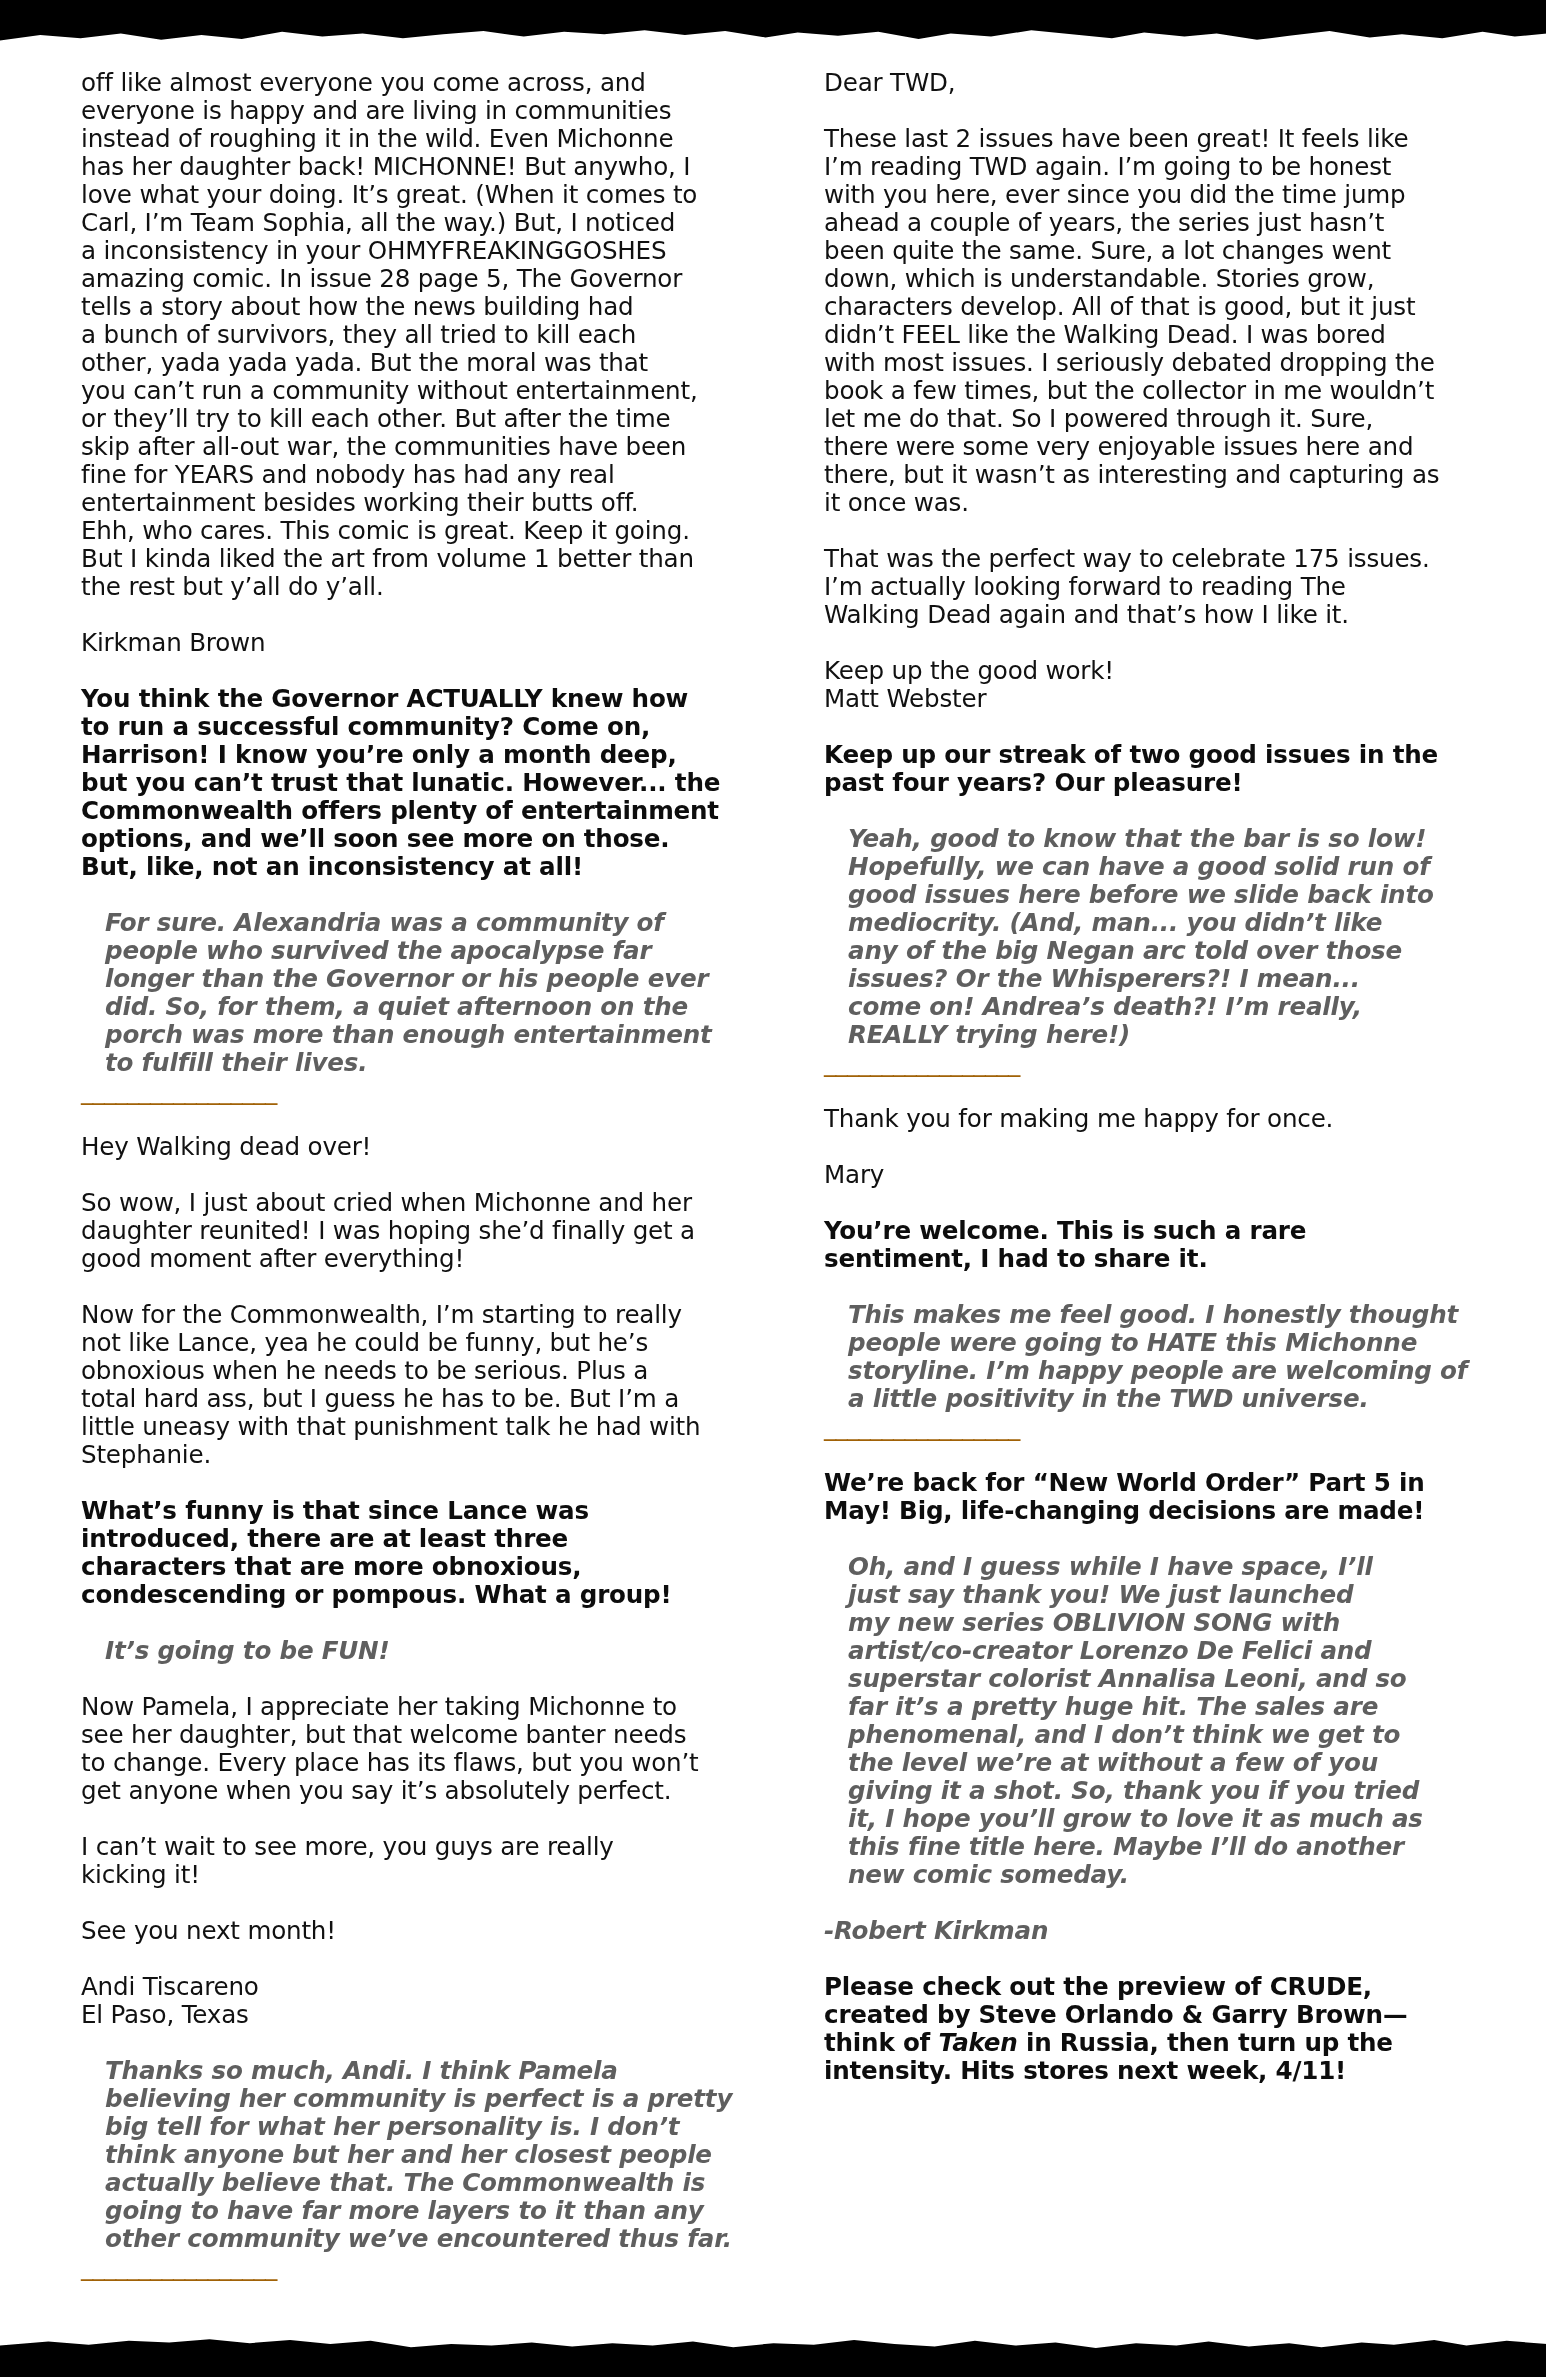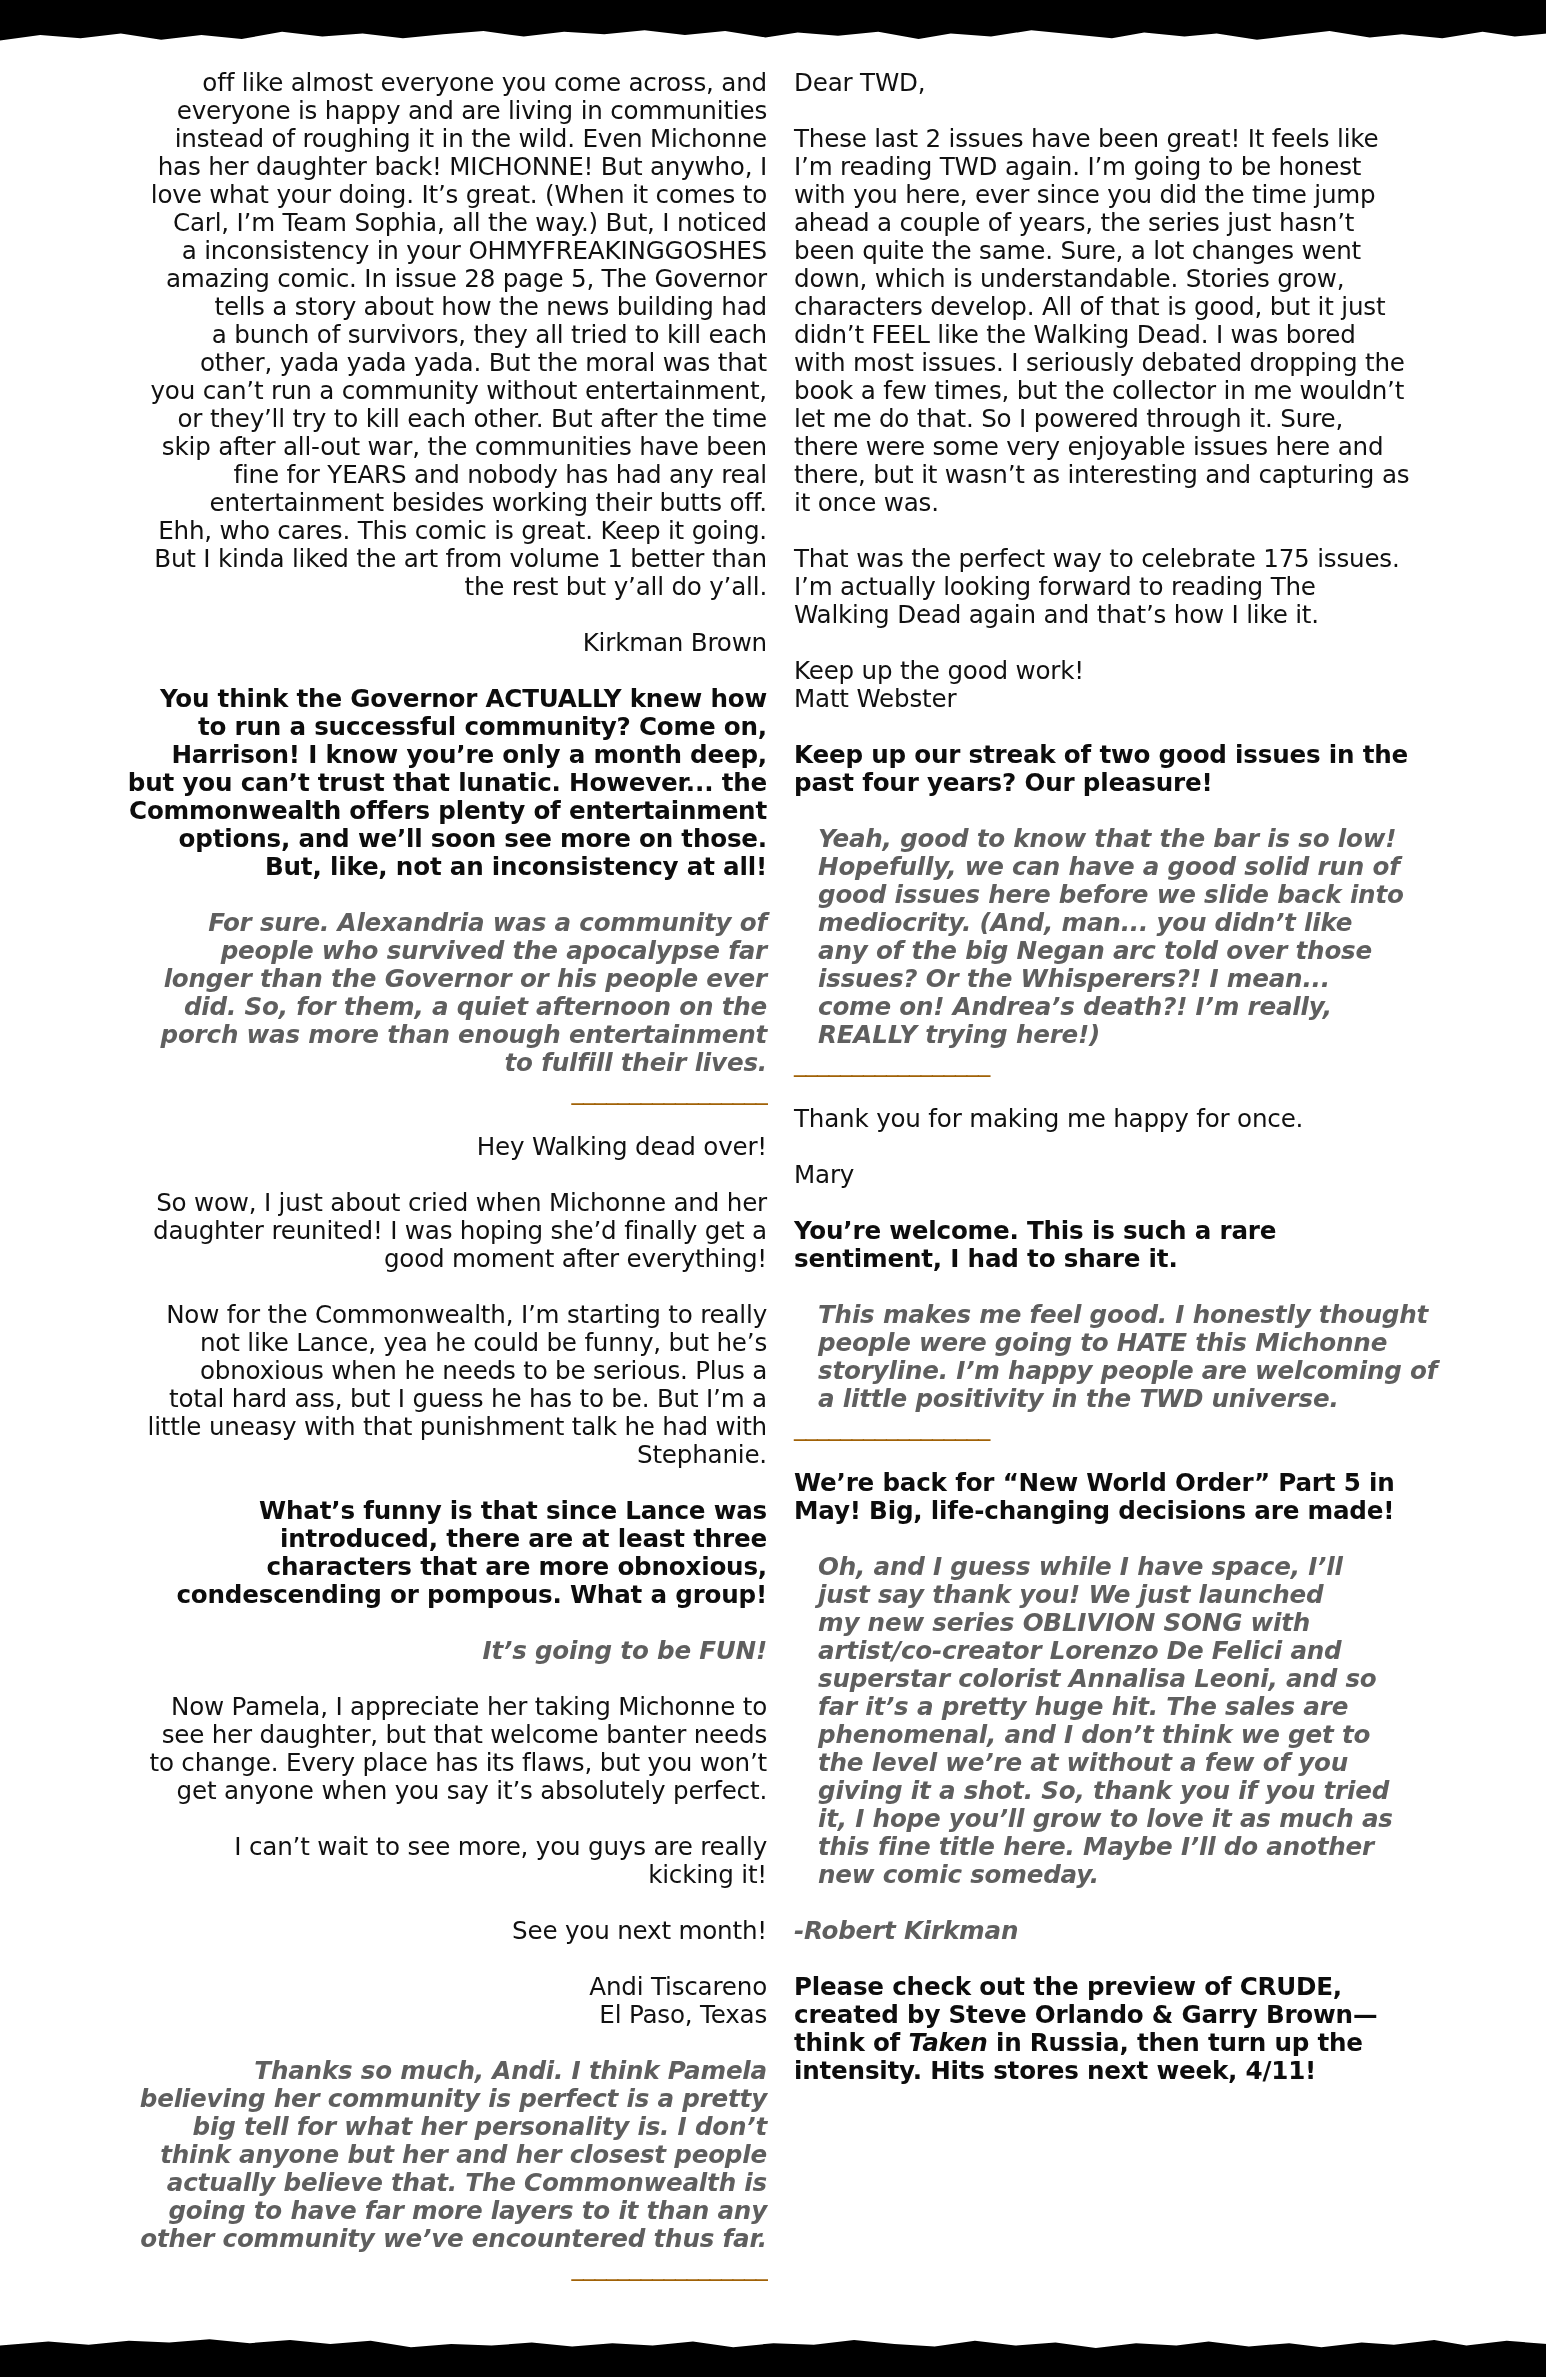"off like almost everyone you" .col-left { left: 74px -> 81px; text-align: right -> none }
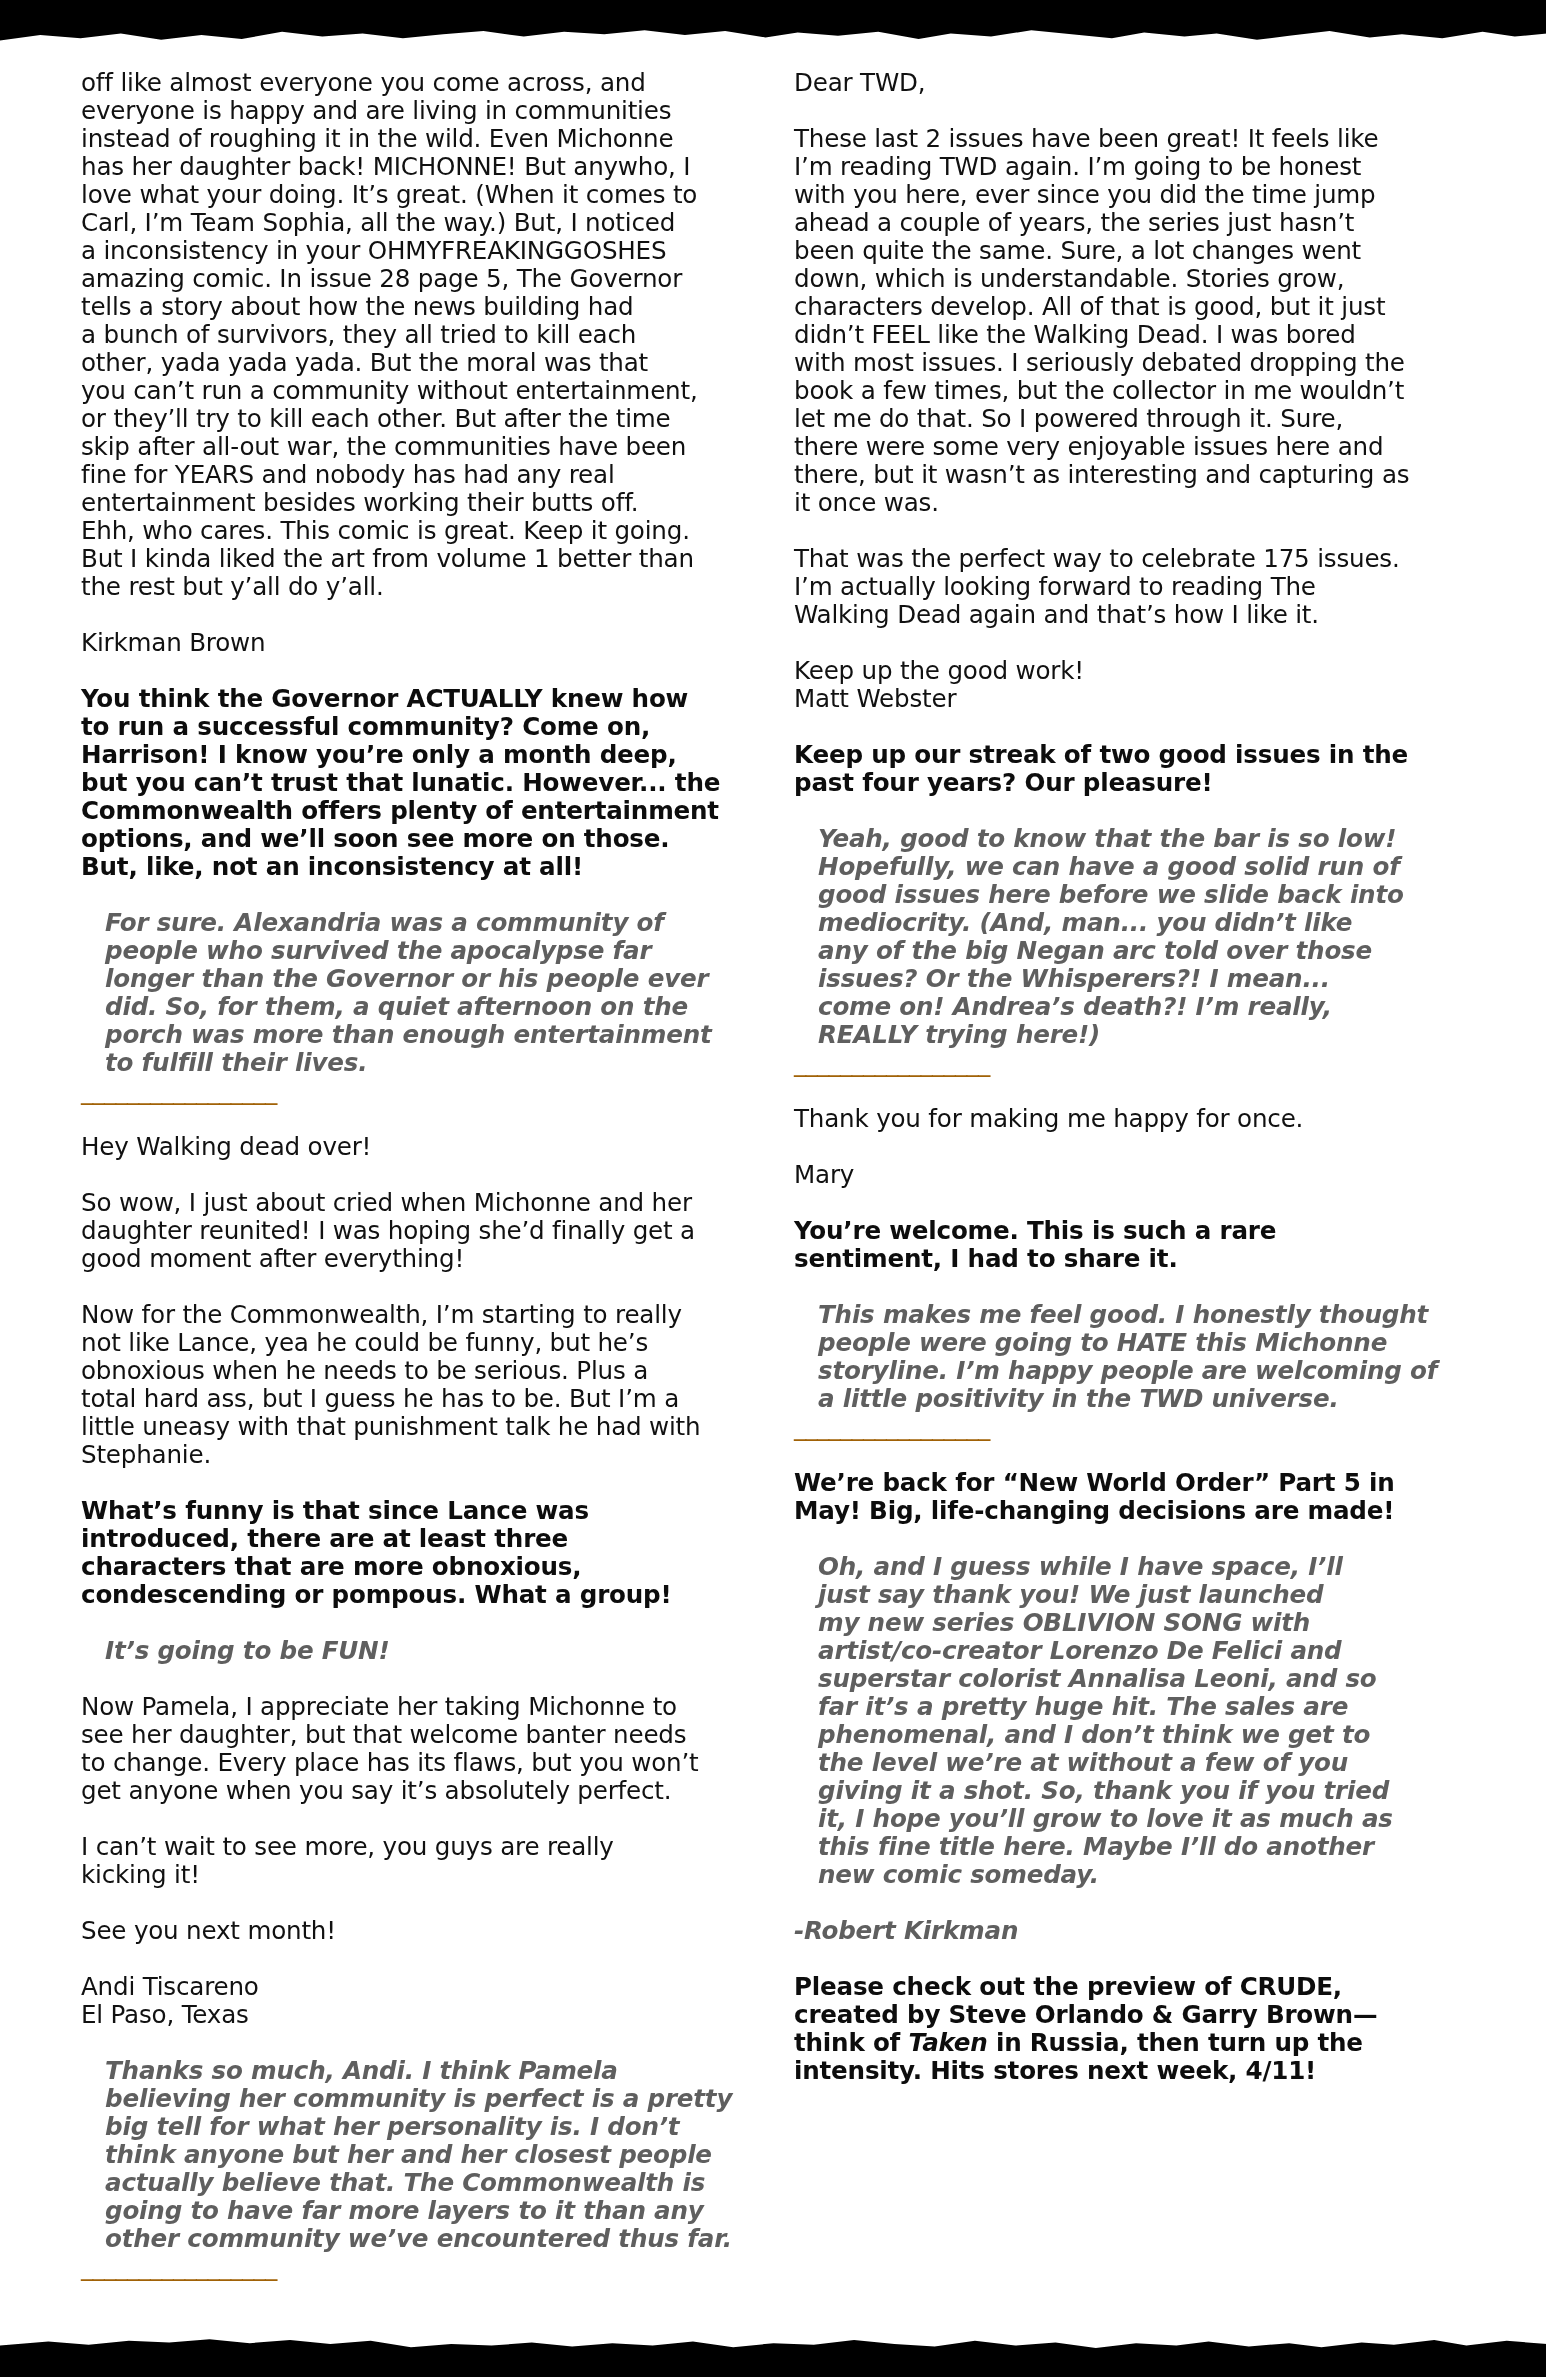"Dear TWD," .col-right { left: 794px -> 824px }
